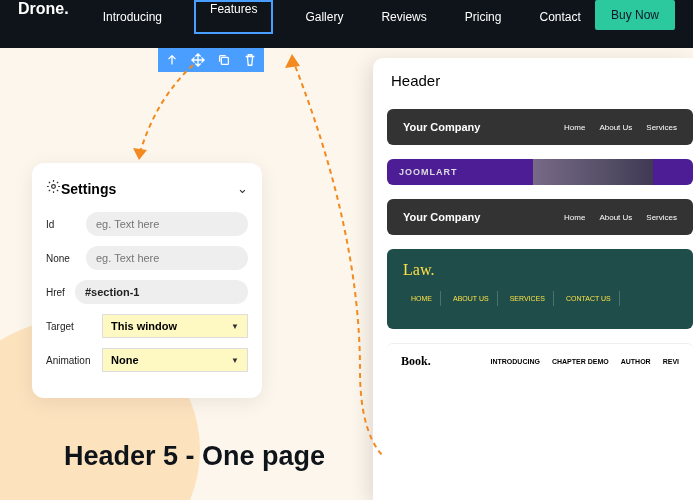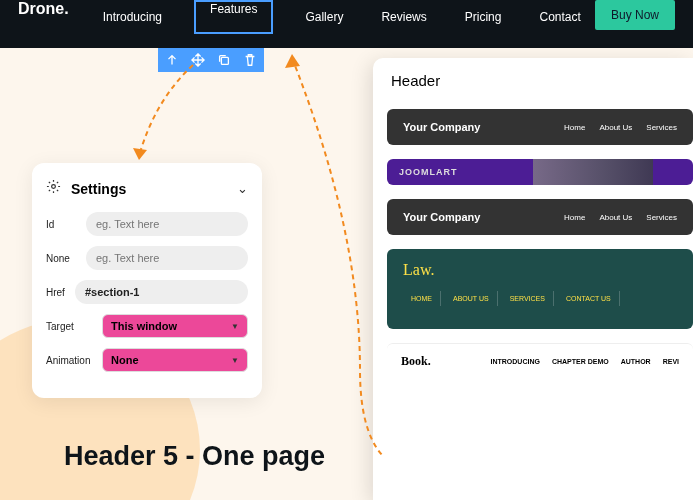"Settings" .settings-head { gap: 10px -> none }
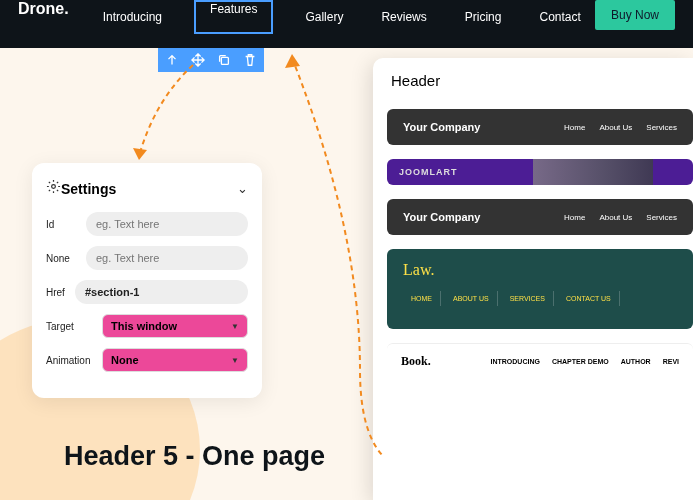"This window" .field-select { background: #ec4899 -> #fef9c3; border-radius: 6px -> 0 }
